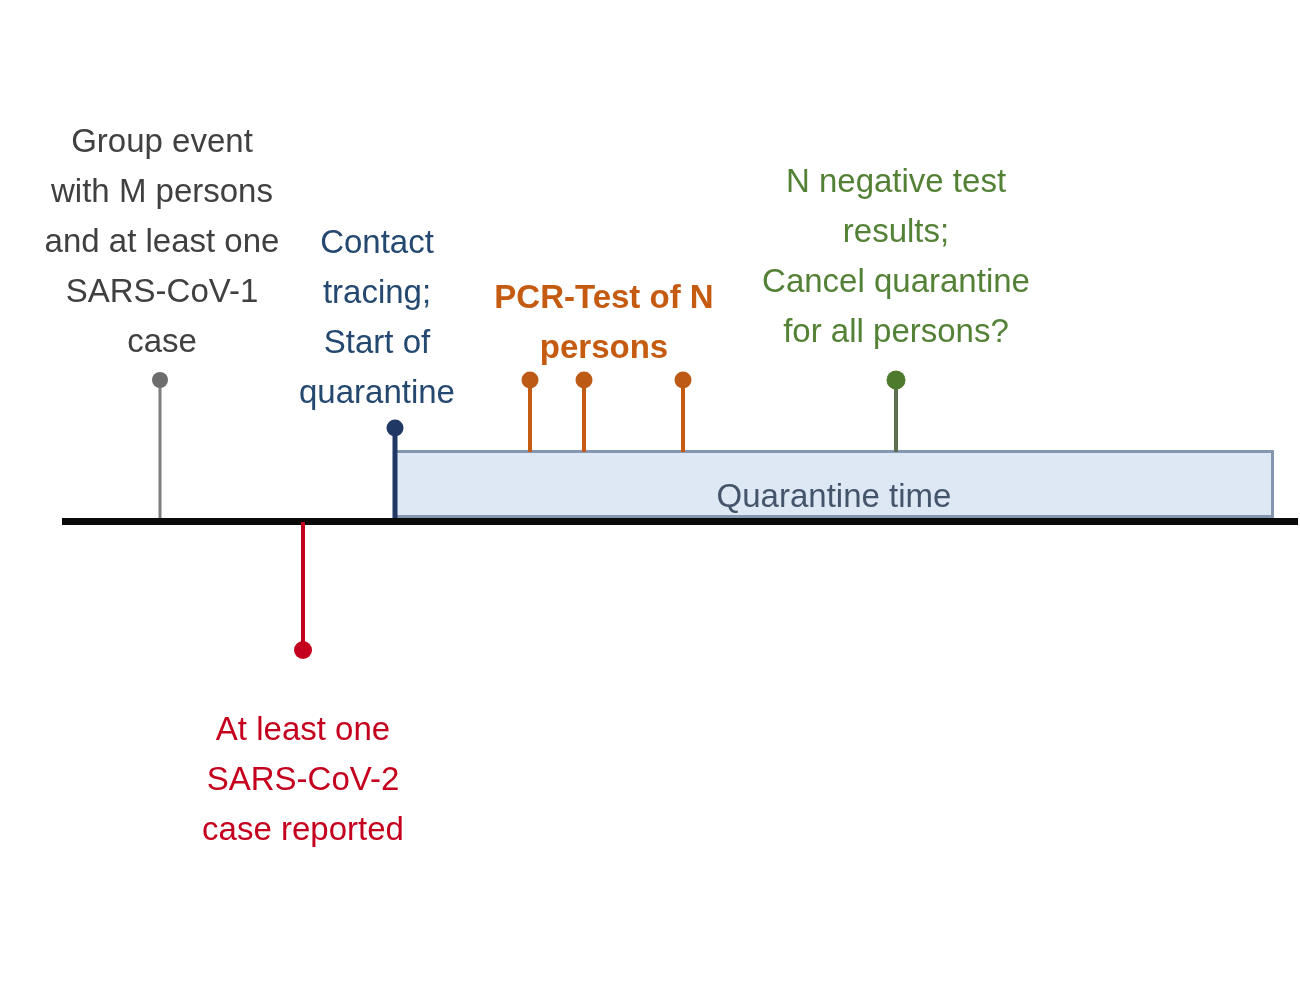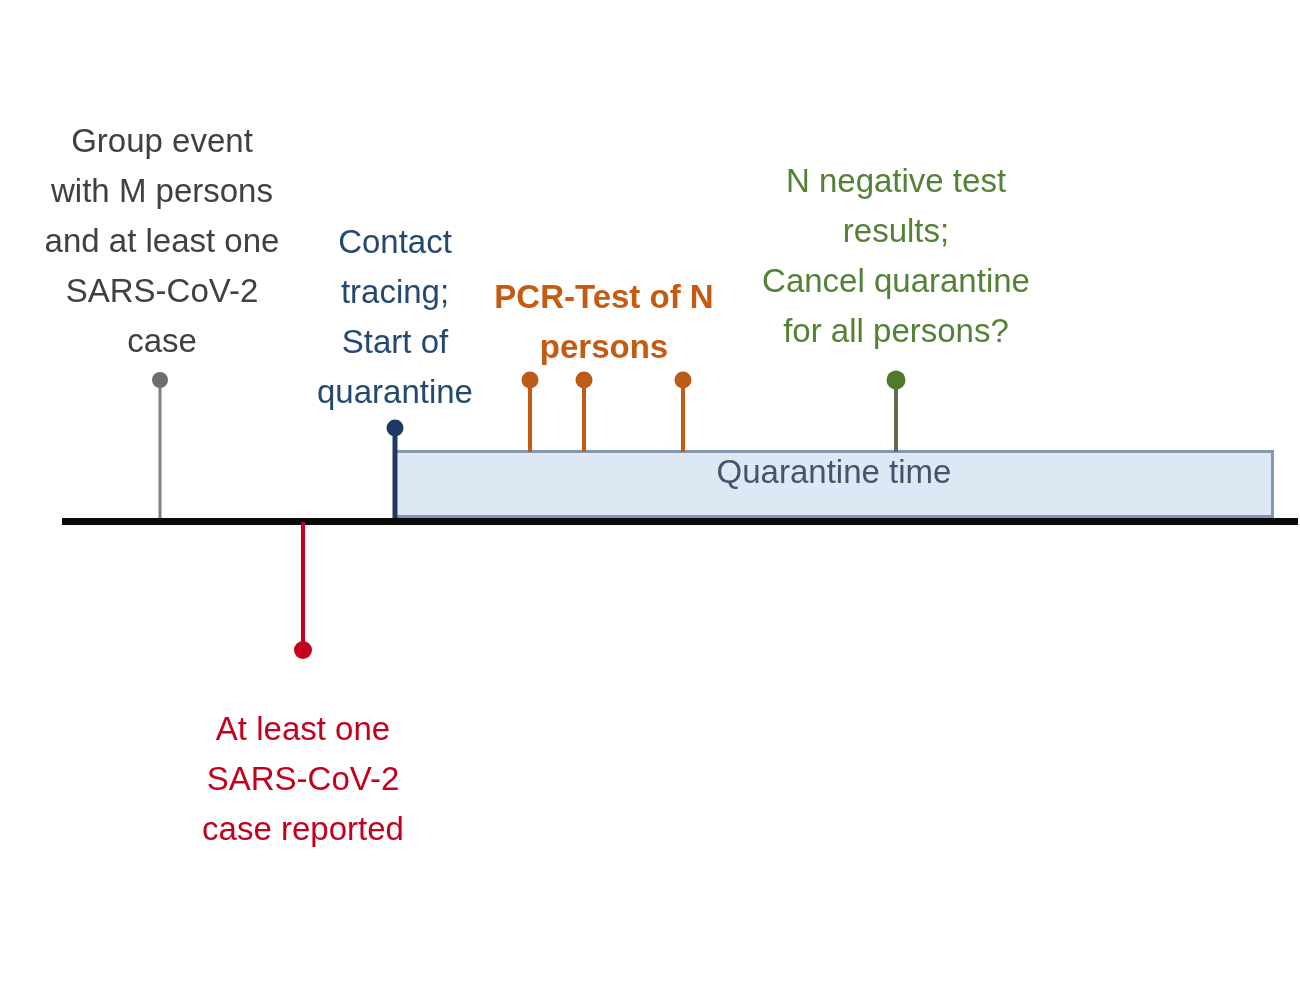"Group event" div.label { text: SARS-CoV-2 -> SARS-CoV-1 }
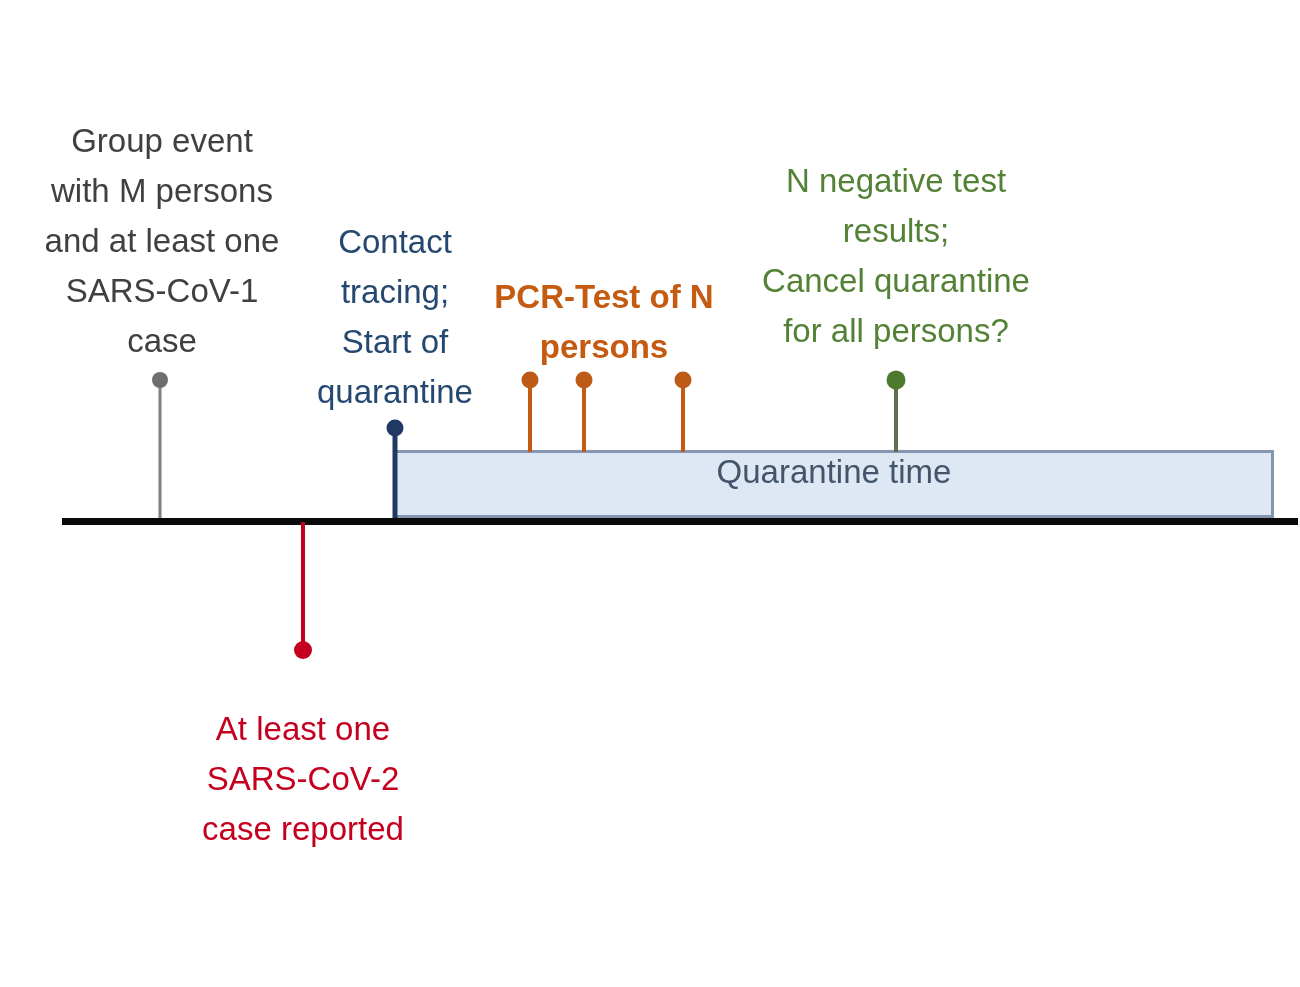"Contact" .pos-contact { left: 395px -> 377px }
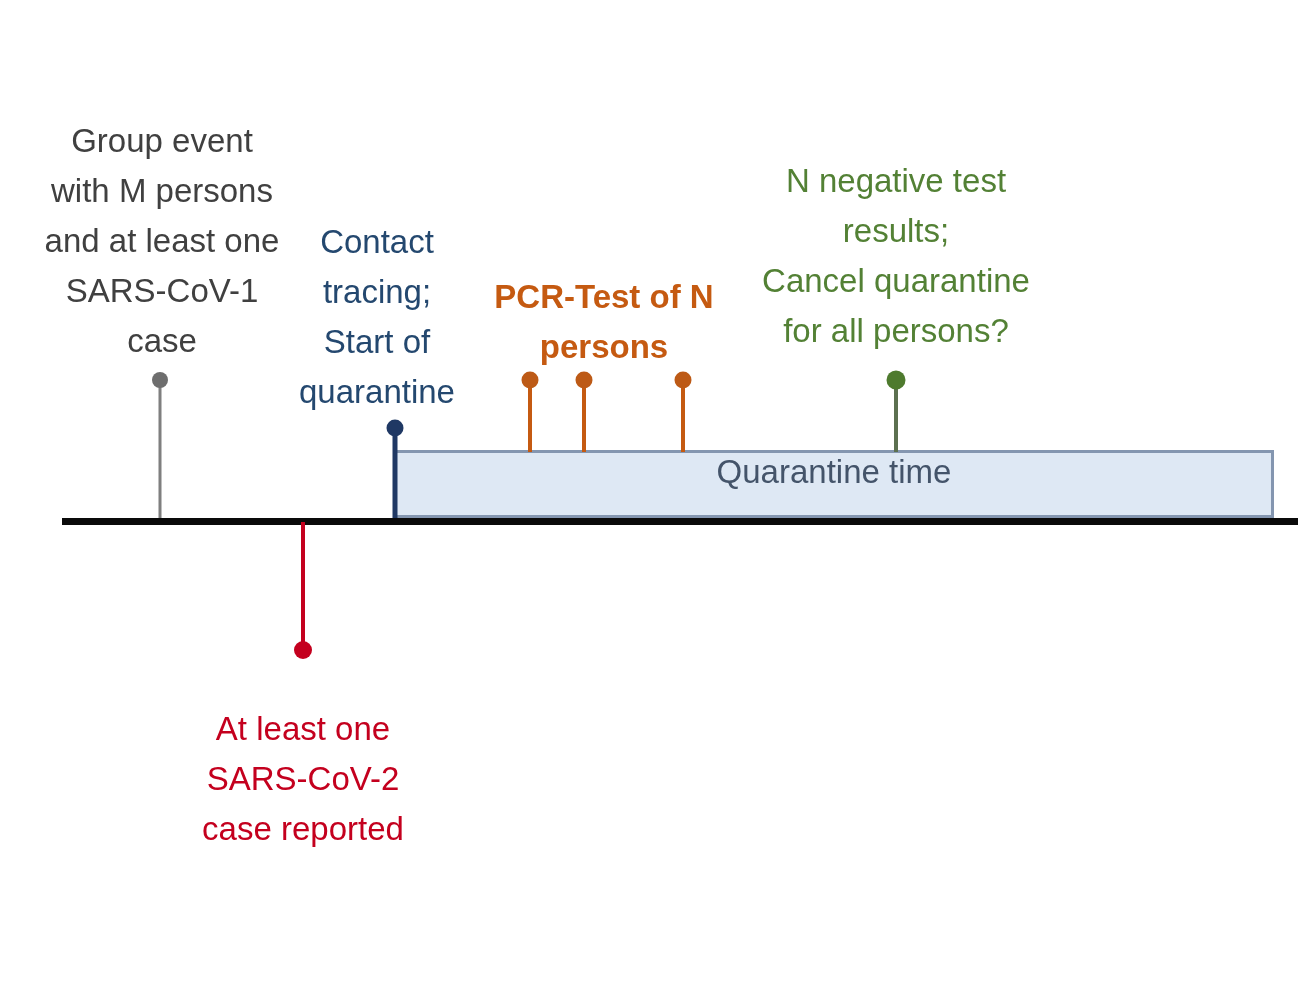"Quarantine time" .quarantine-box { align-items: flex-start -> flex-end }
